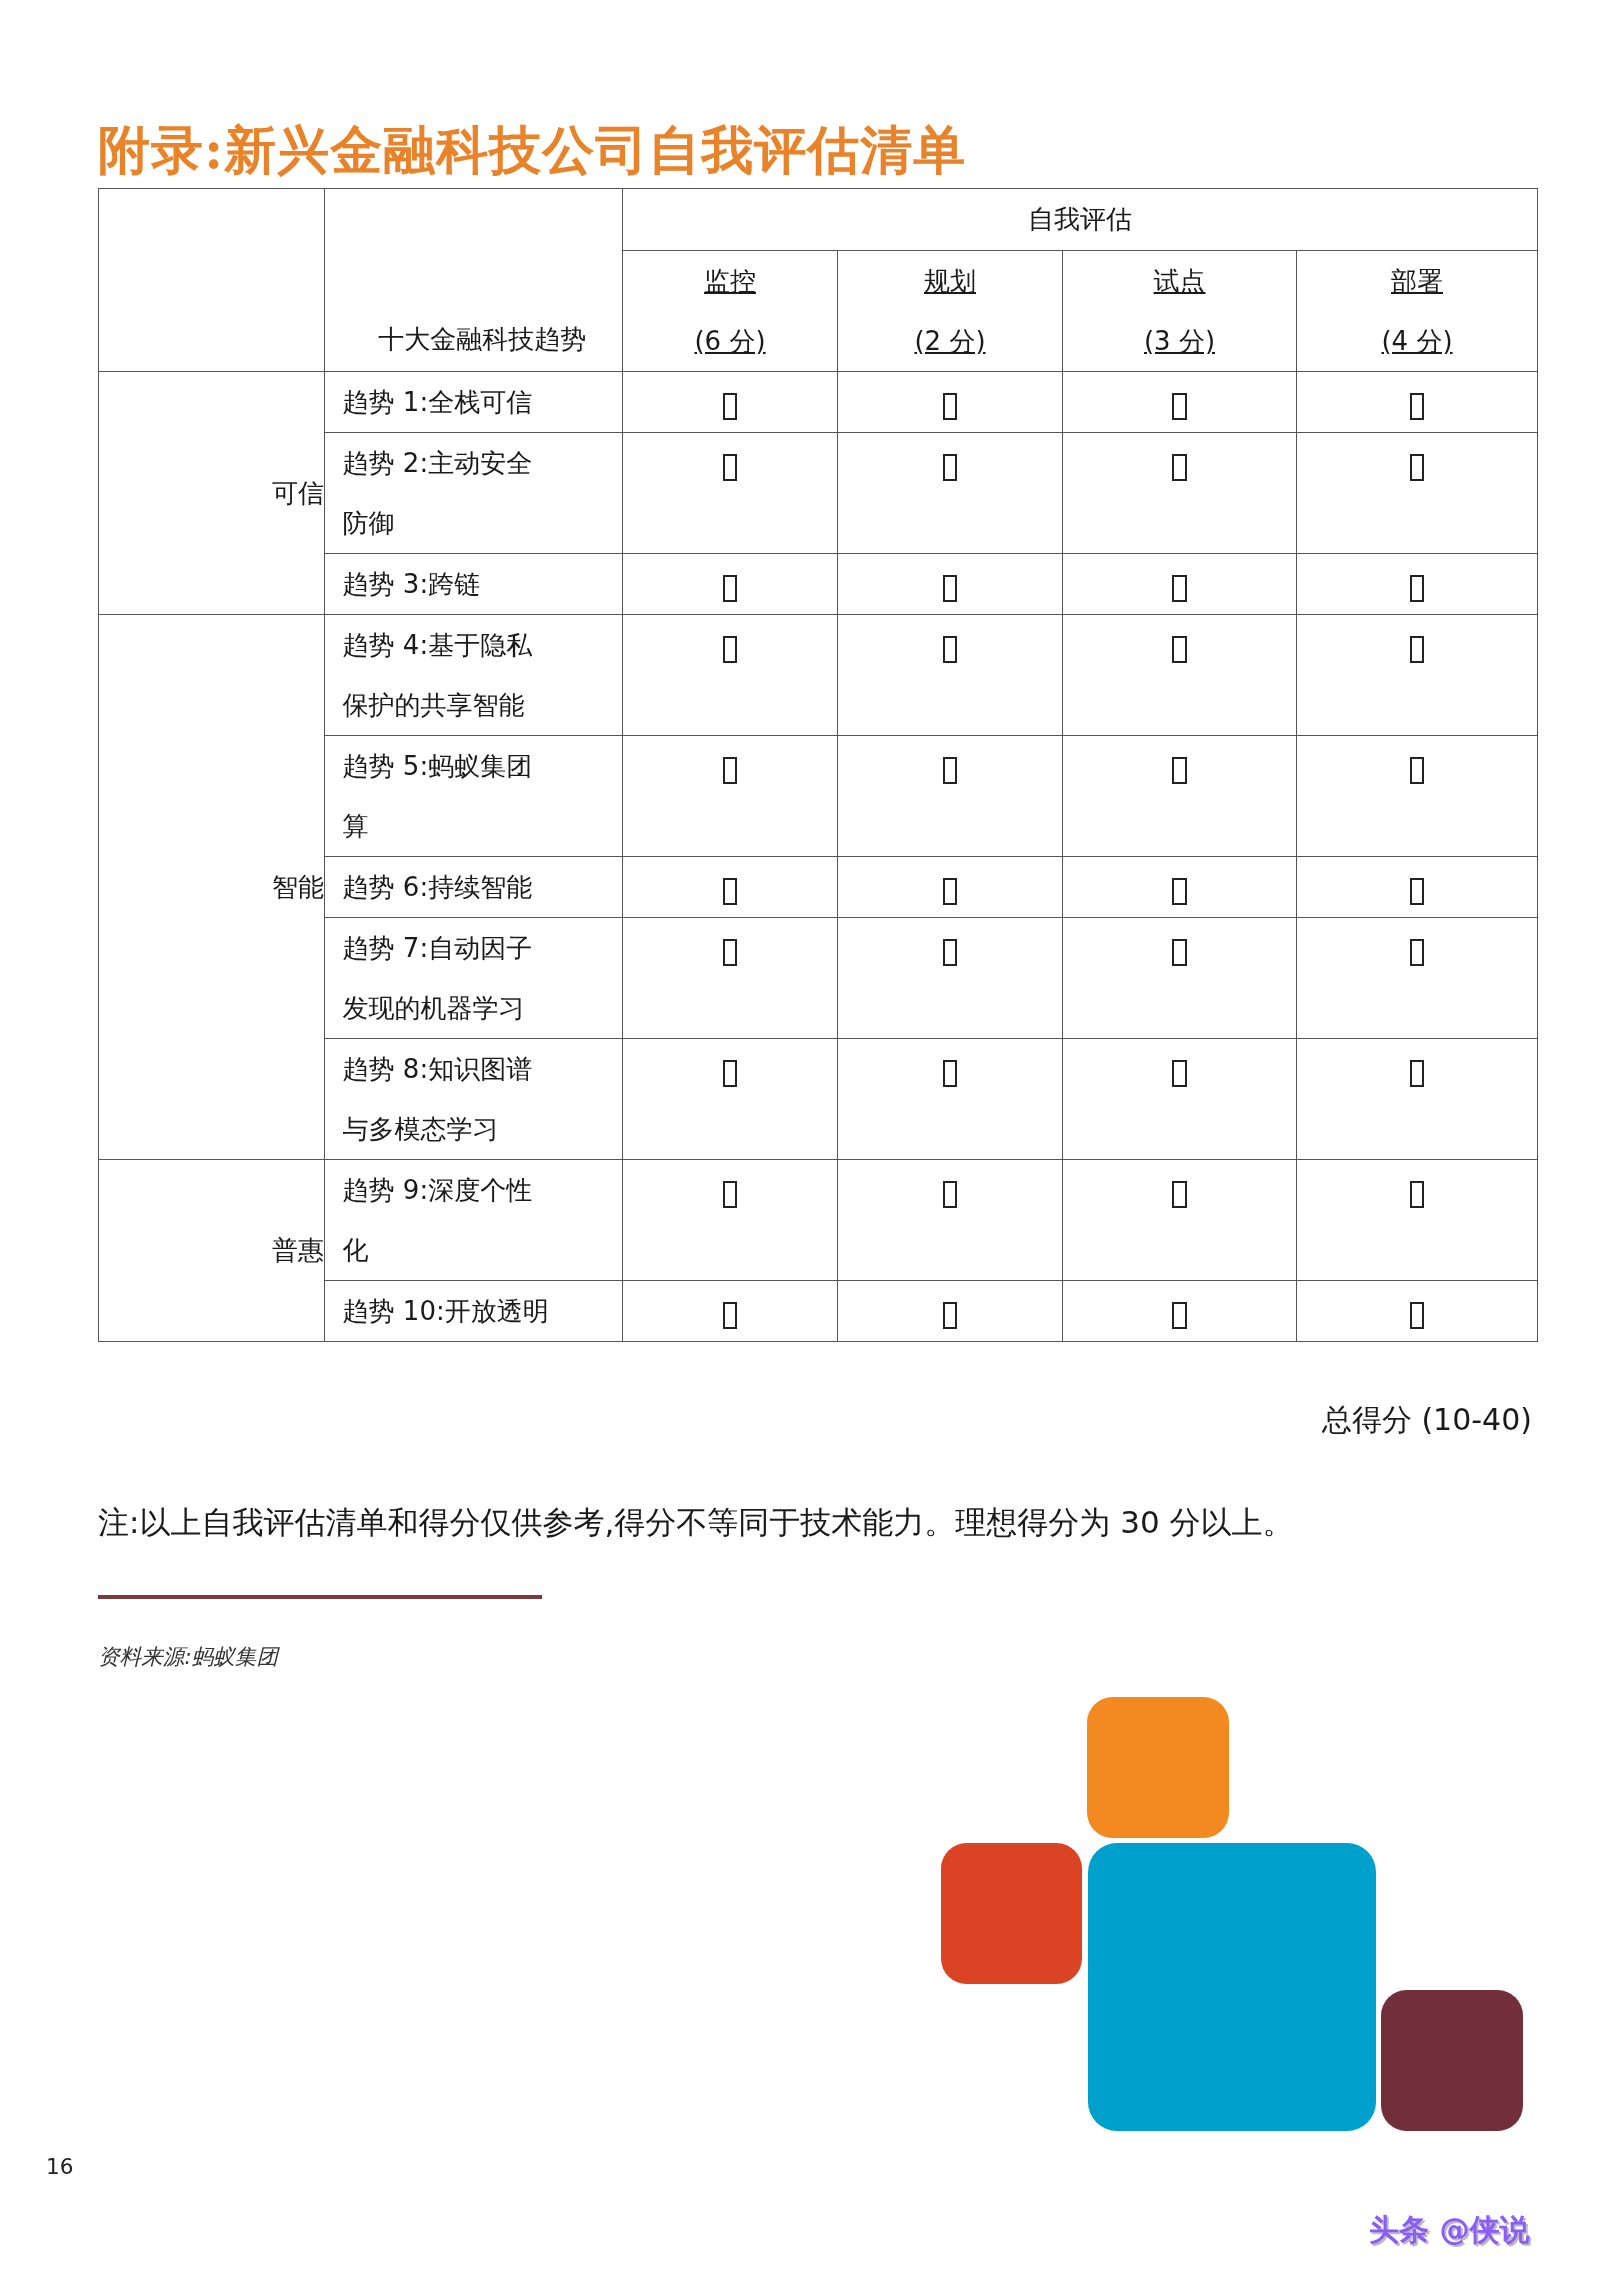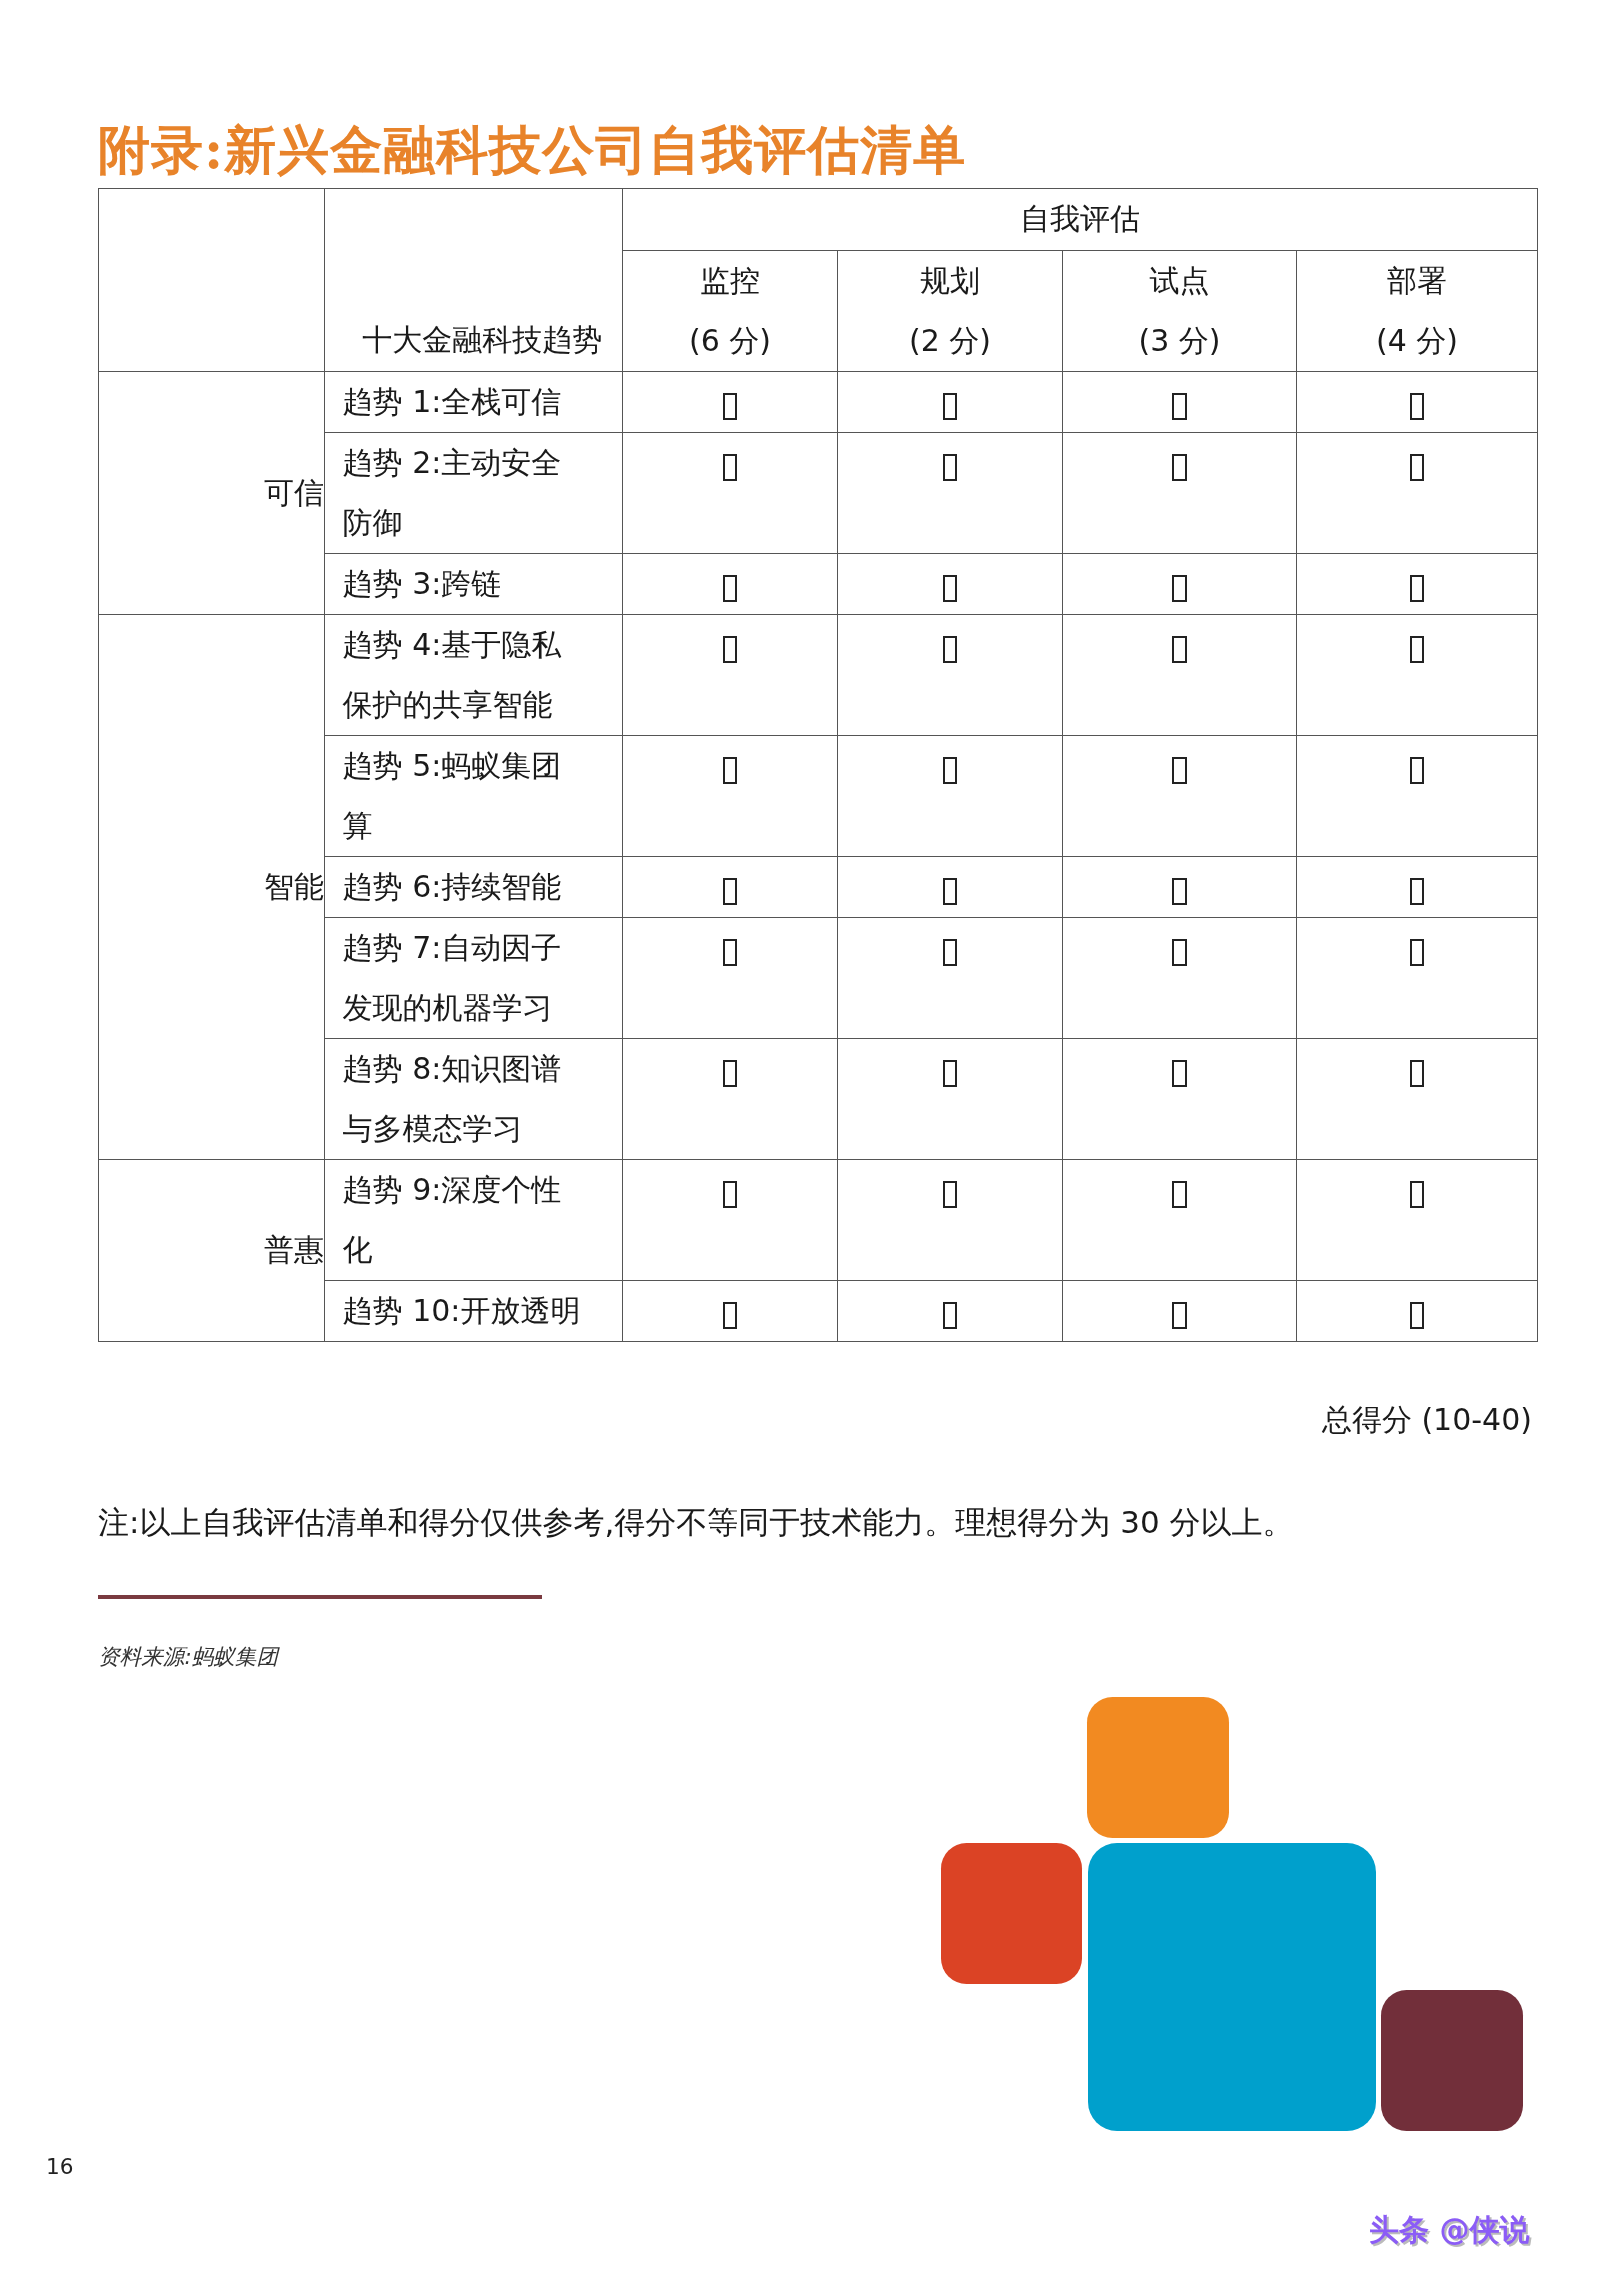"自我评估" table.checklist td, table.checklist th { font-size: 30px -> 26px }
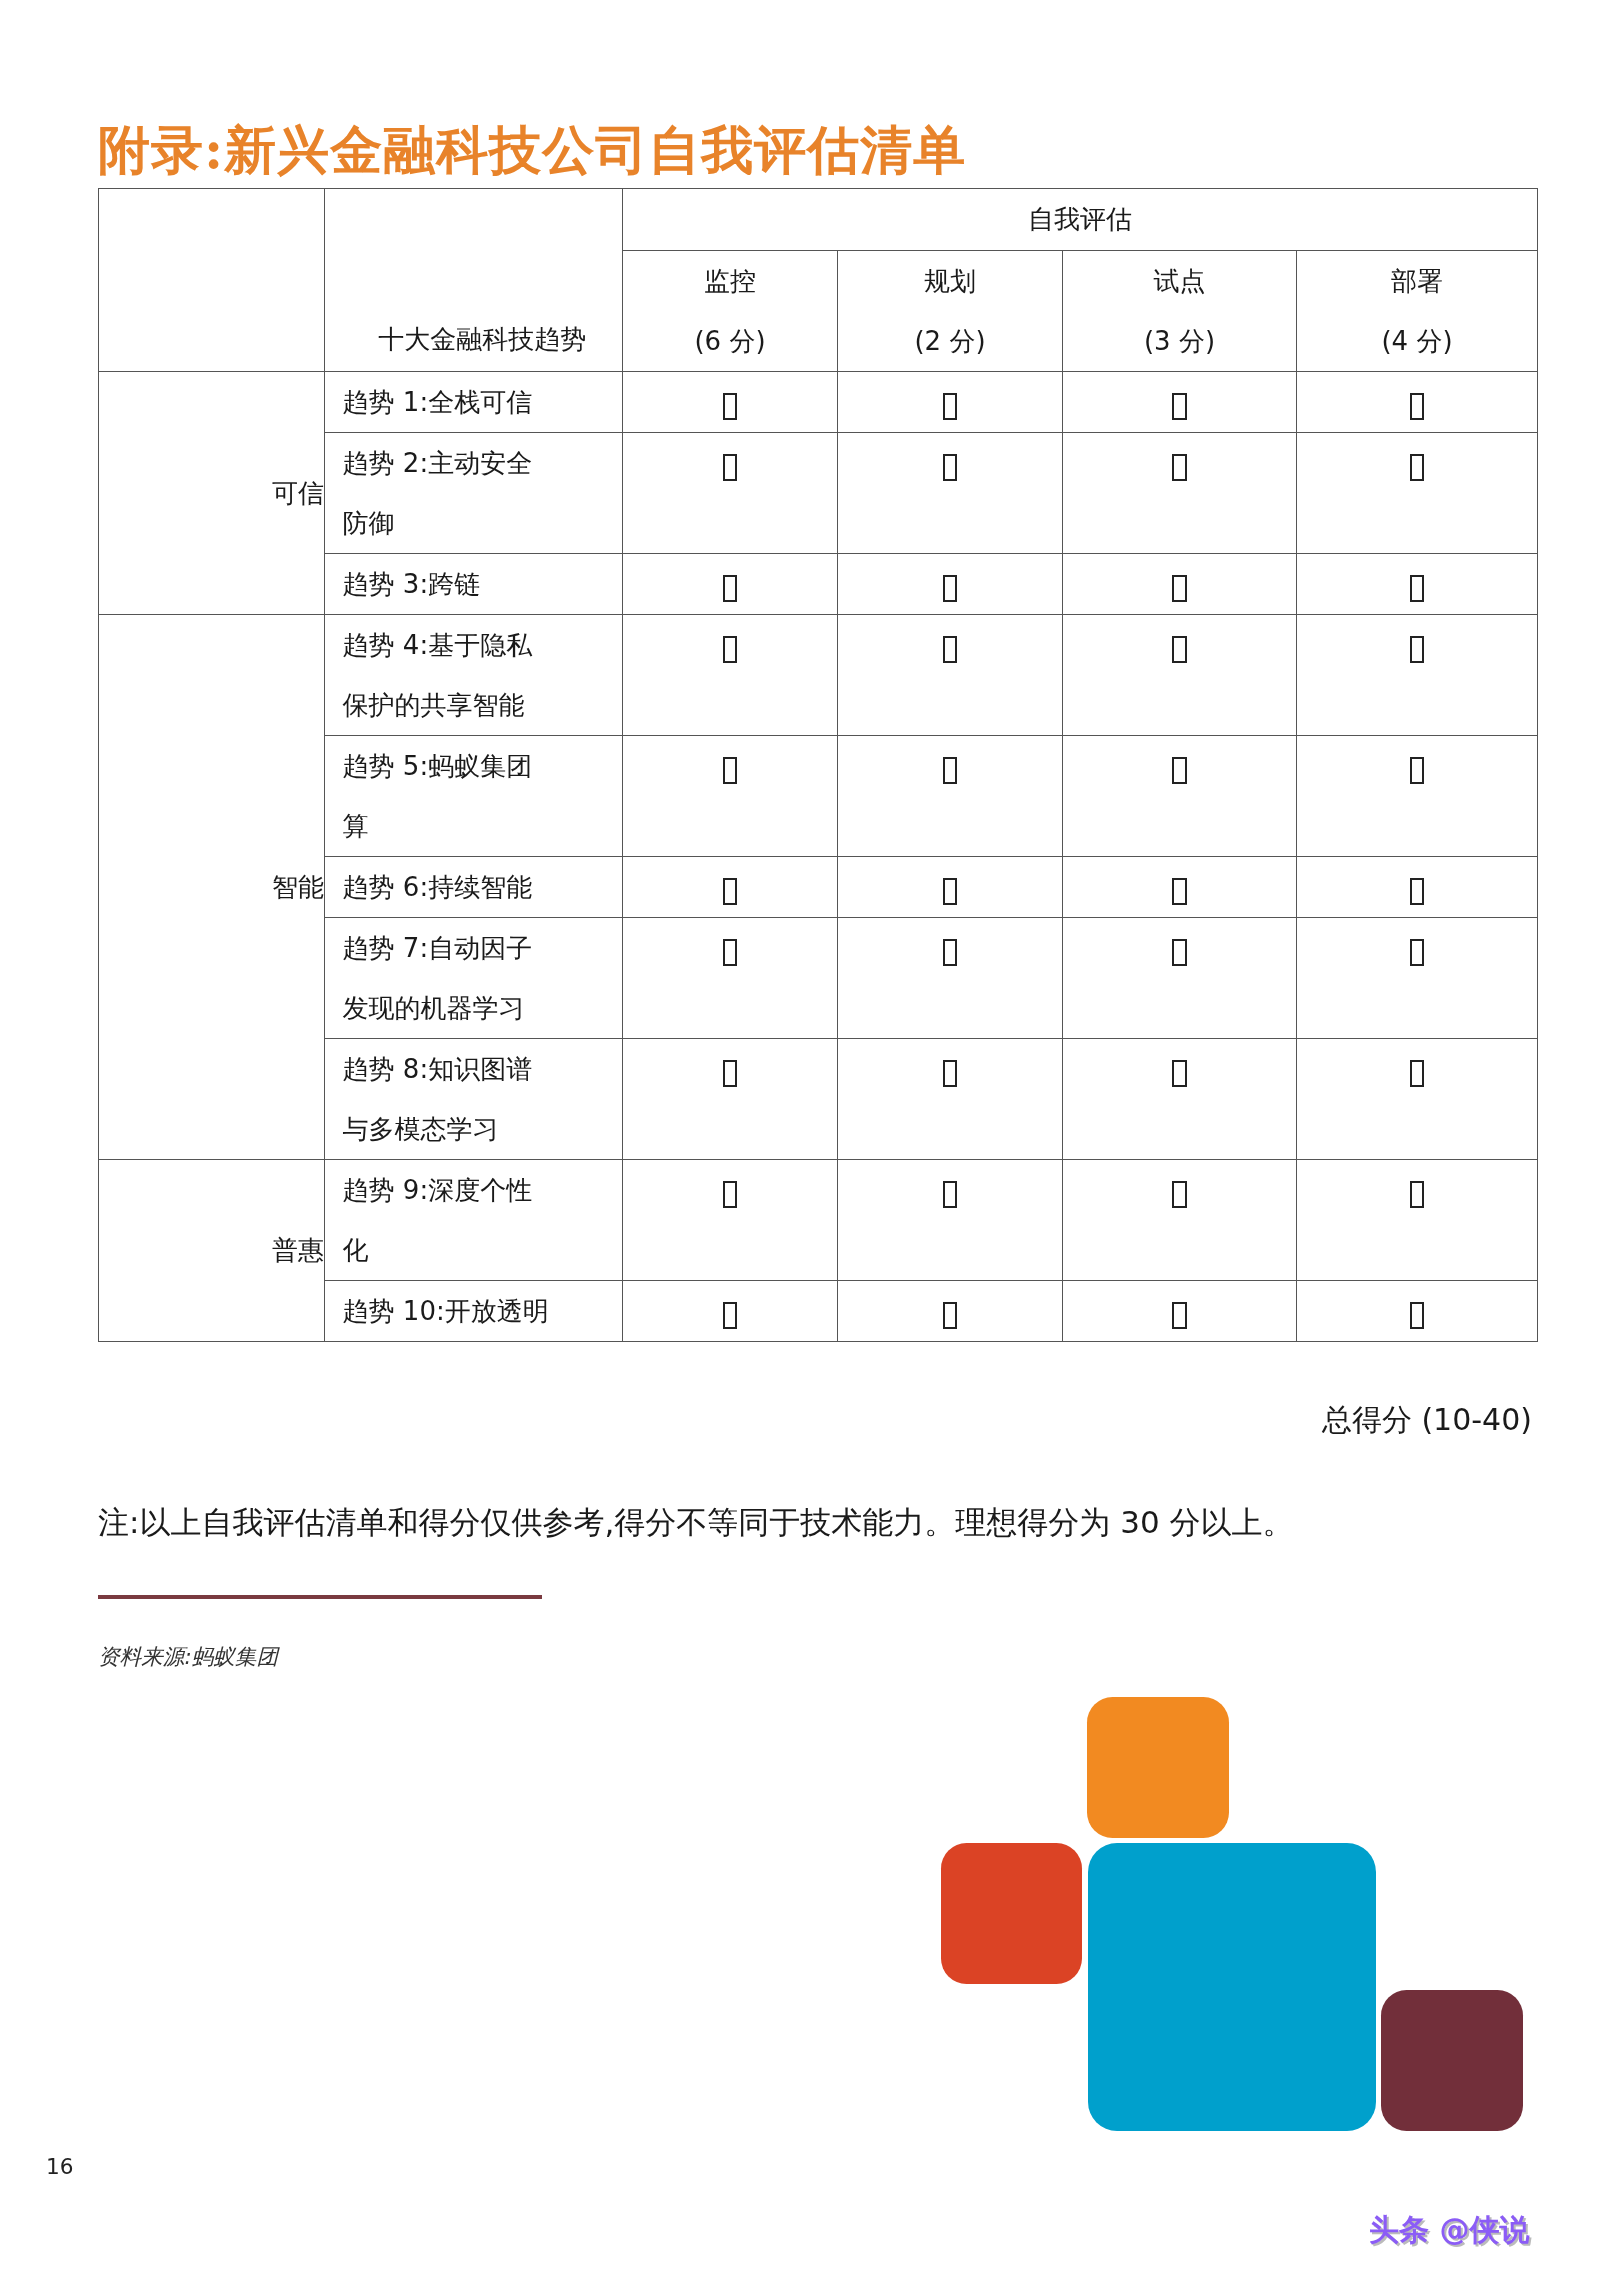"监控" .hdr-sub { text-decoration: none -> underline }
